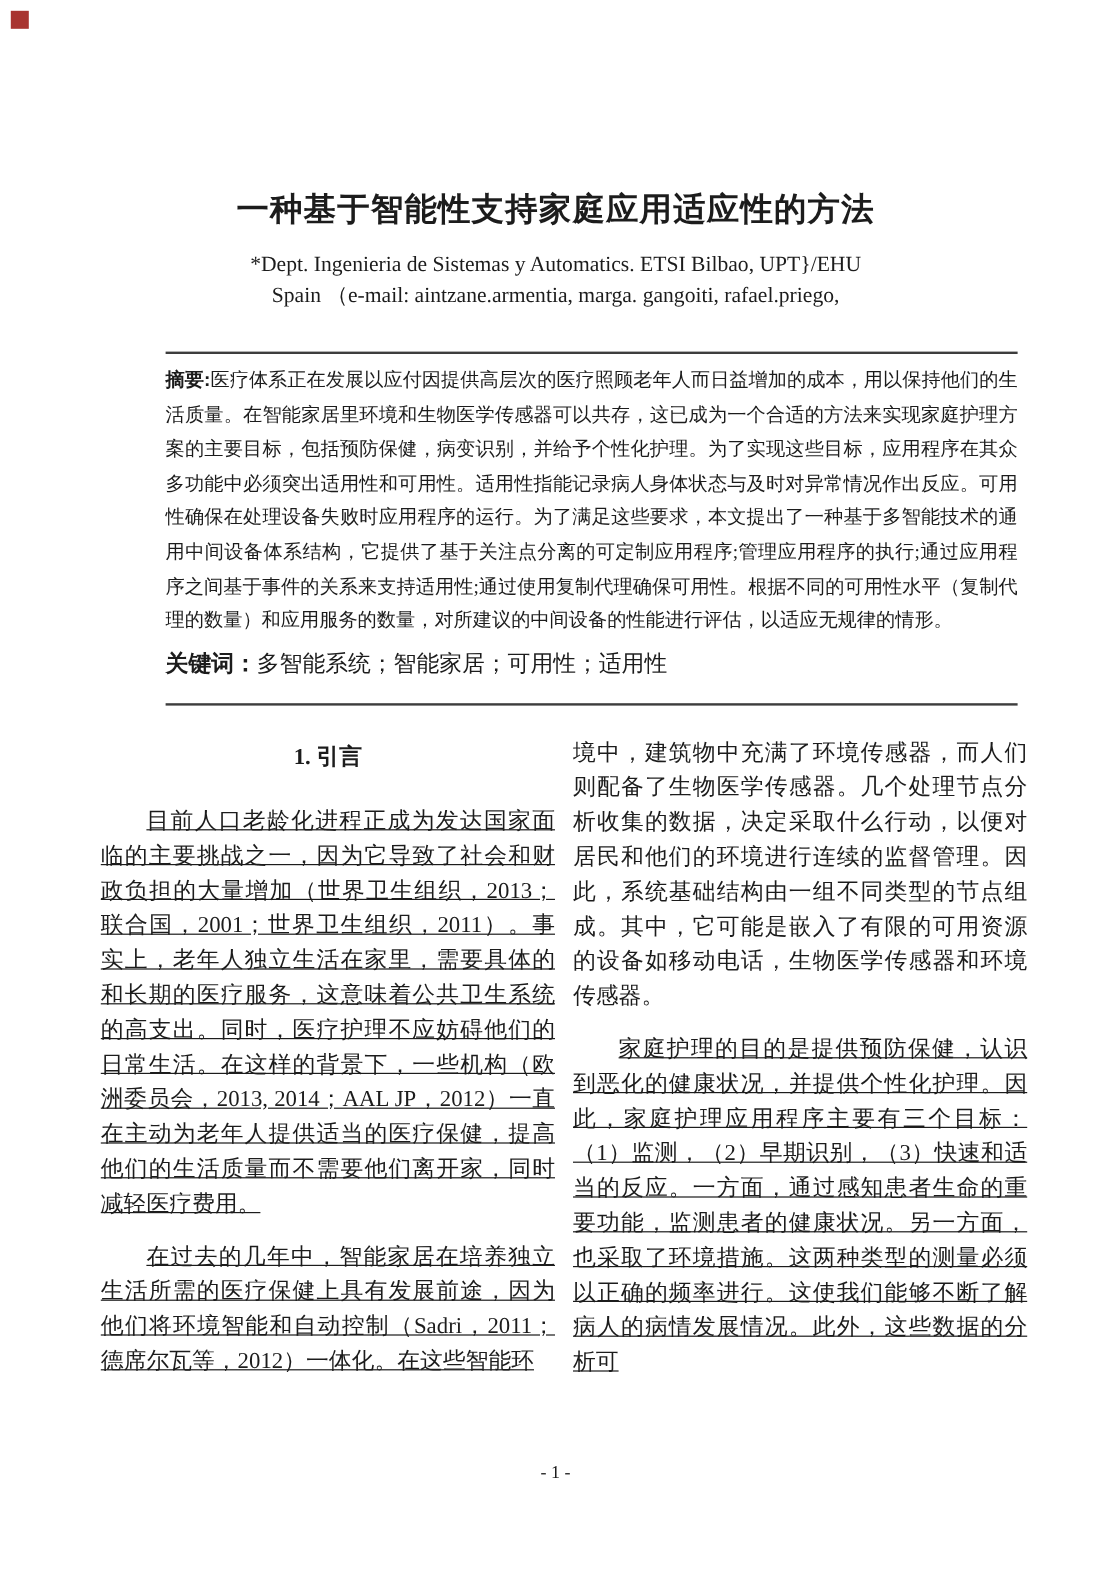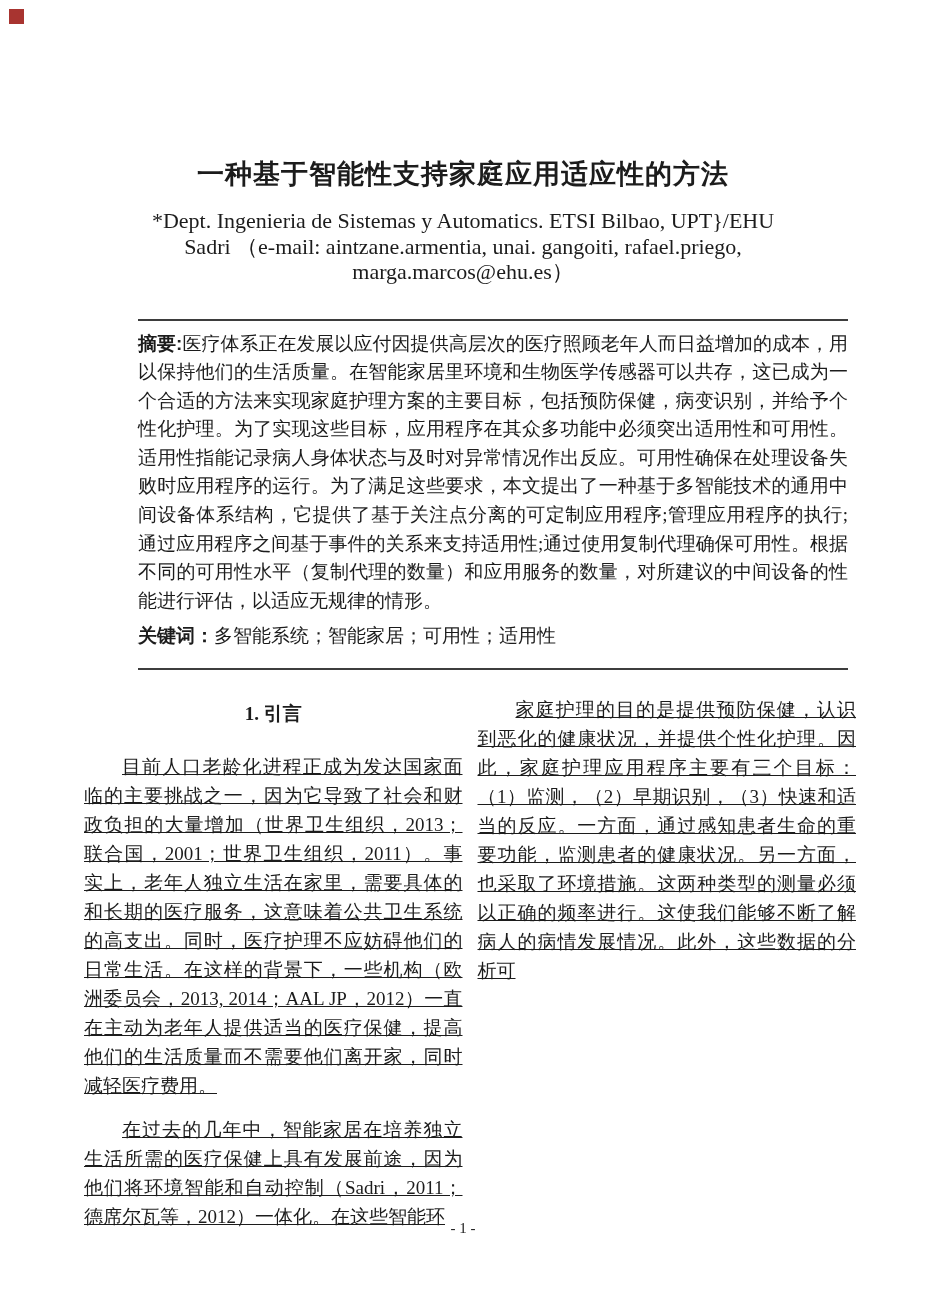"*Dept. Ingenieria de Sistemas y" .affil { font-size: 22px -> 18px }
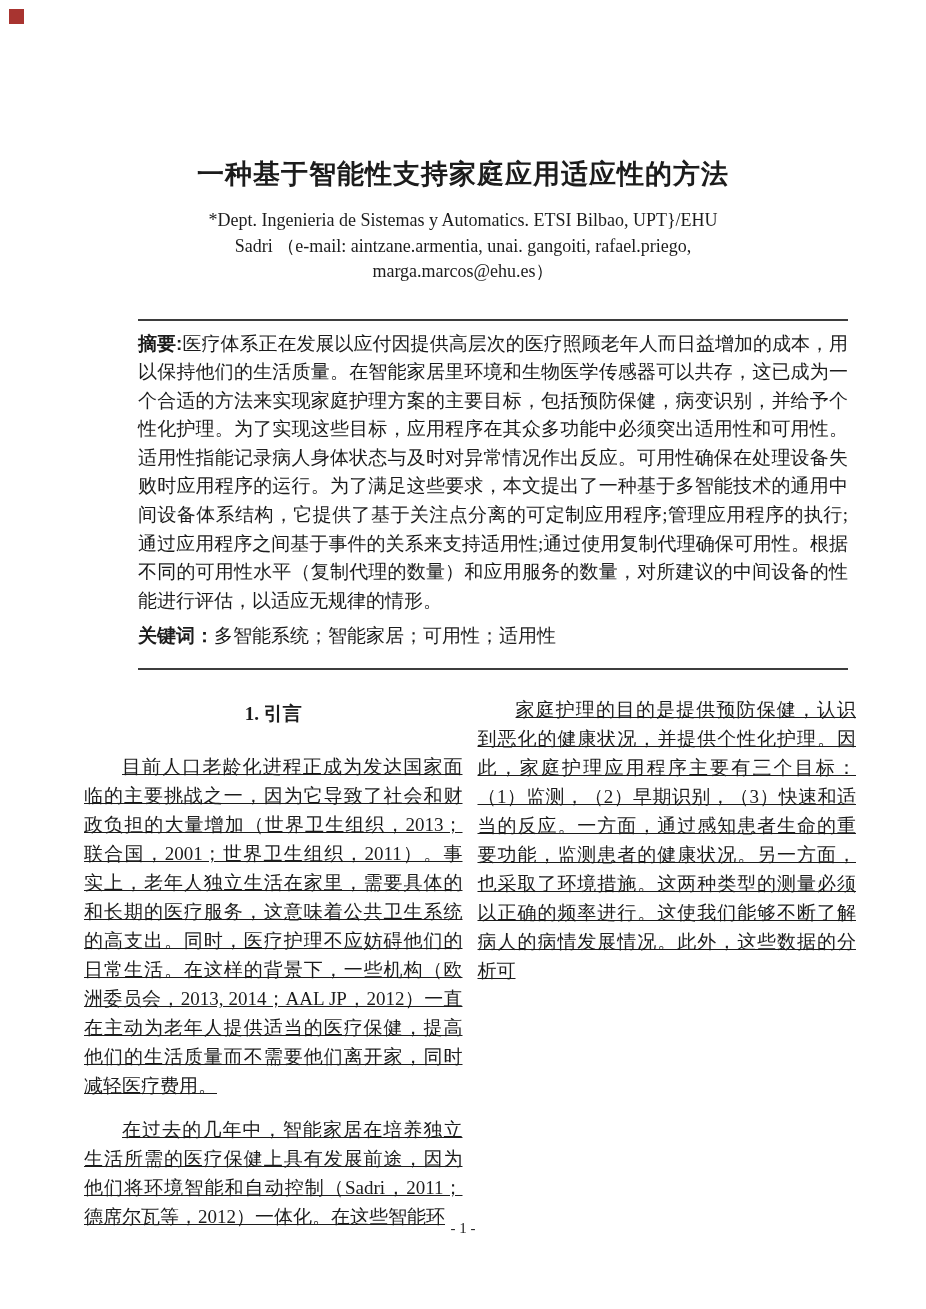"Sadri （e-mail: aintzane.armentia, unai." p.affil { text: Sadri （e-mail: aintzane.armentia, unai -> Spain （e-mail: aintzane.armentia, marga }
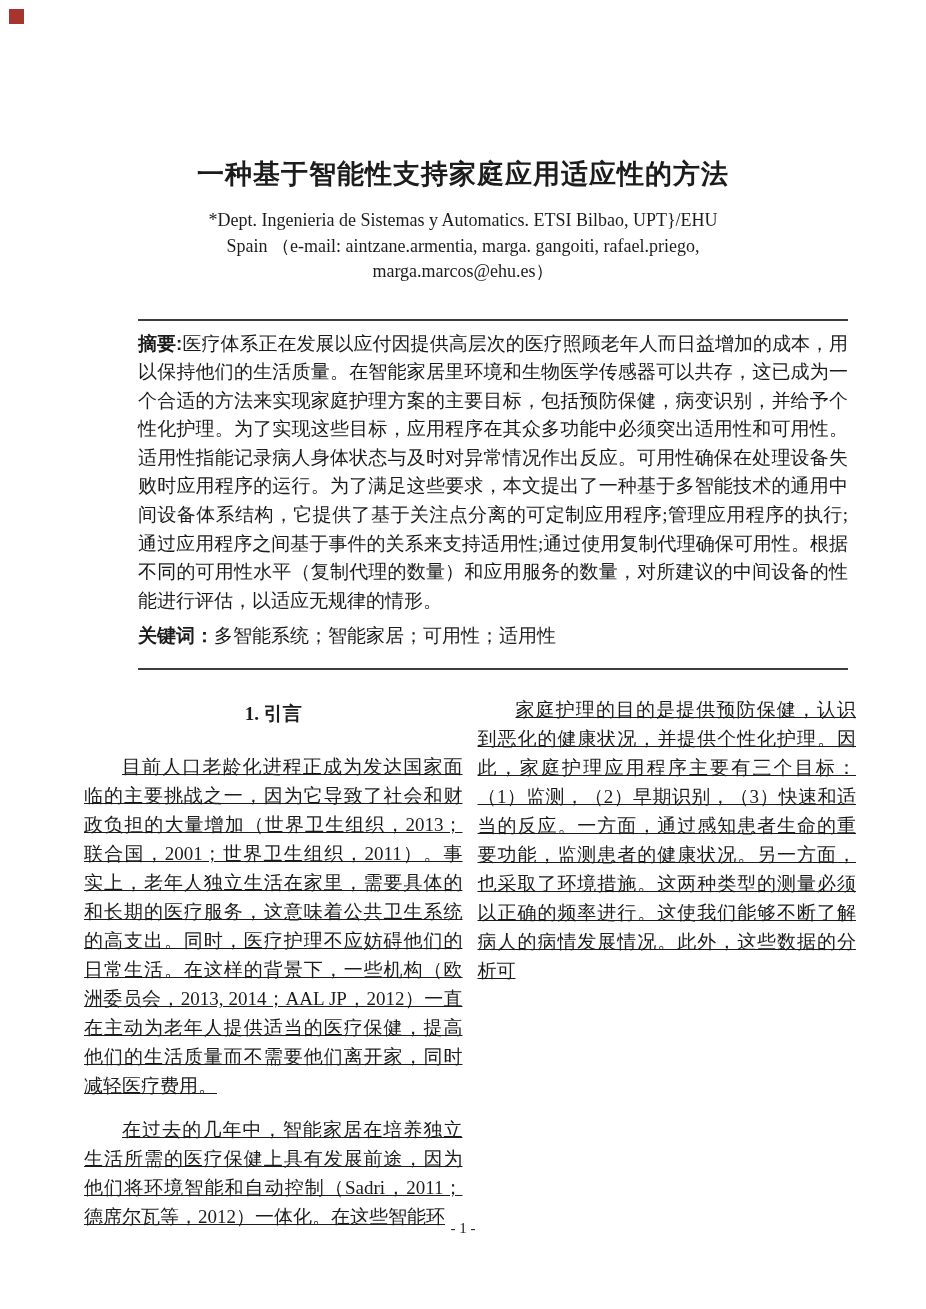"marga.marcos@ehu.es）" p.affil { html: <p>marga.marcos@ehu.es）</p> -> none }
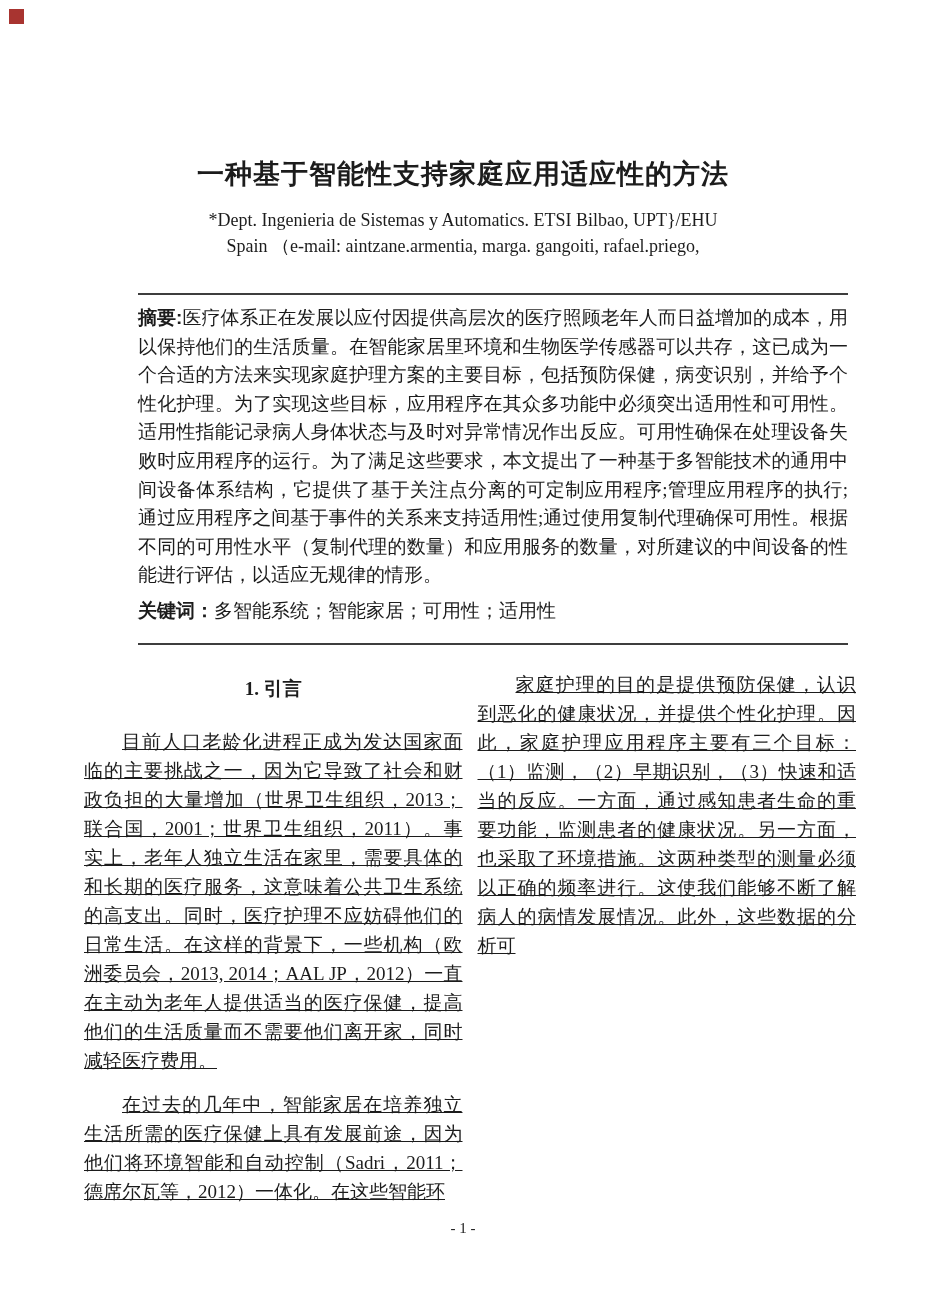"摘要:医疗体系正在发展以应付因提供高层次的医疗照顾老年人而日益增加的成本，用以保" .abstract-text { font-size: 19px -> 16px }
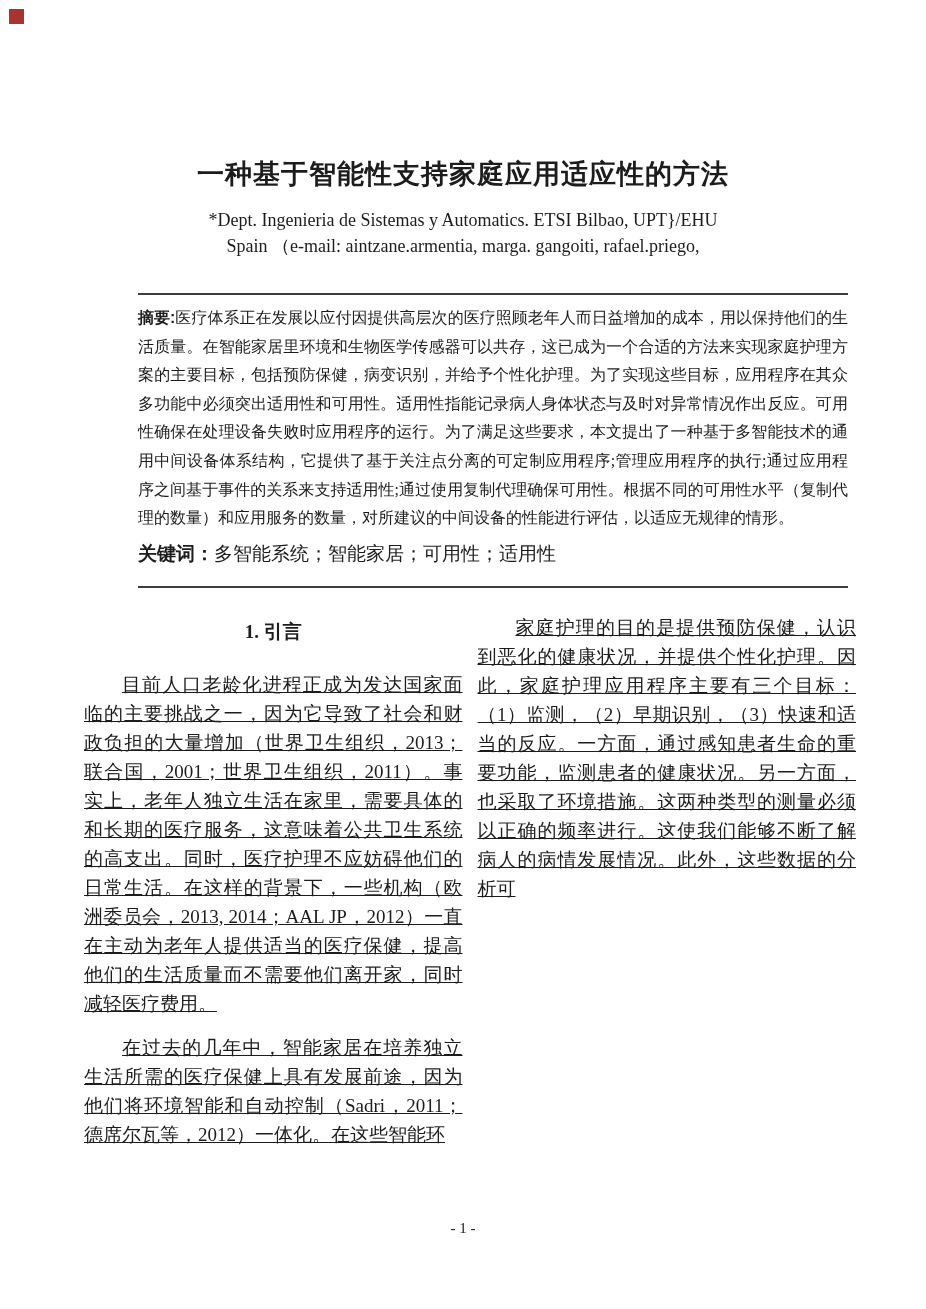"境中，建筑物中充满了环境传感器，而人们则配备了生物医学传感器。几个处理节点分析收" p { html: none -> <p>境中，建筑物中充满了环境传感器，而人们则配备了生物医学传感器。几个处理节点分析收集的数据，决定采取什么行动，以便对居民和他们的环境进行连续的监督管理。因此，系统基础结构由一组不同类型的节点组成。其中，它可能是嵌入了有限的可用资源的设备如移动电话，生物医学传感器和环境传感器。</p> }
